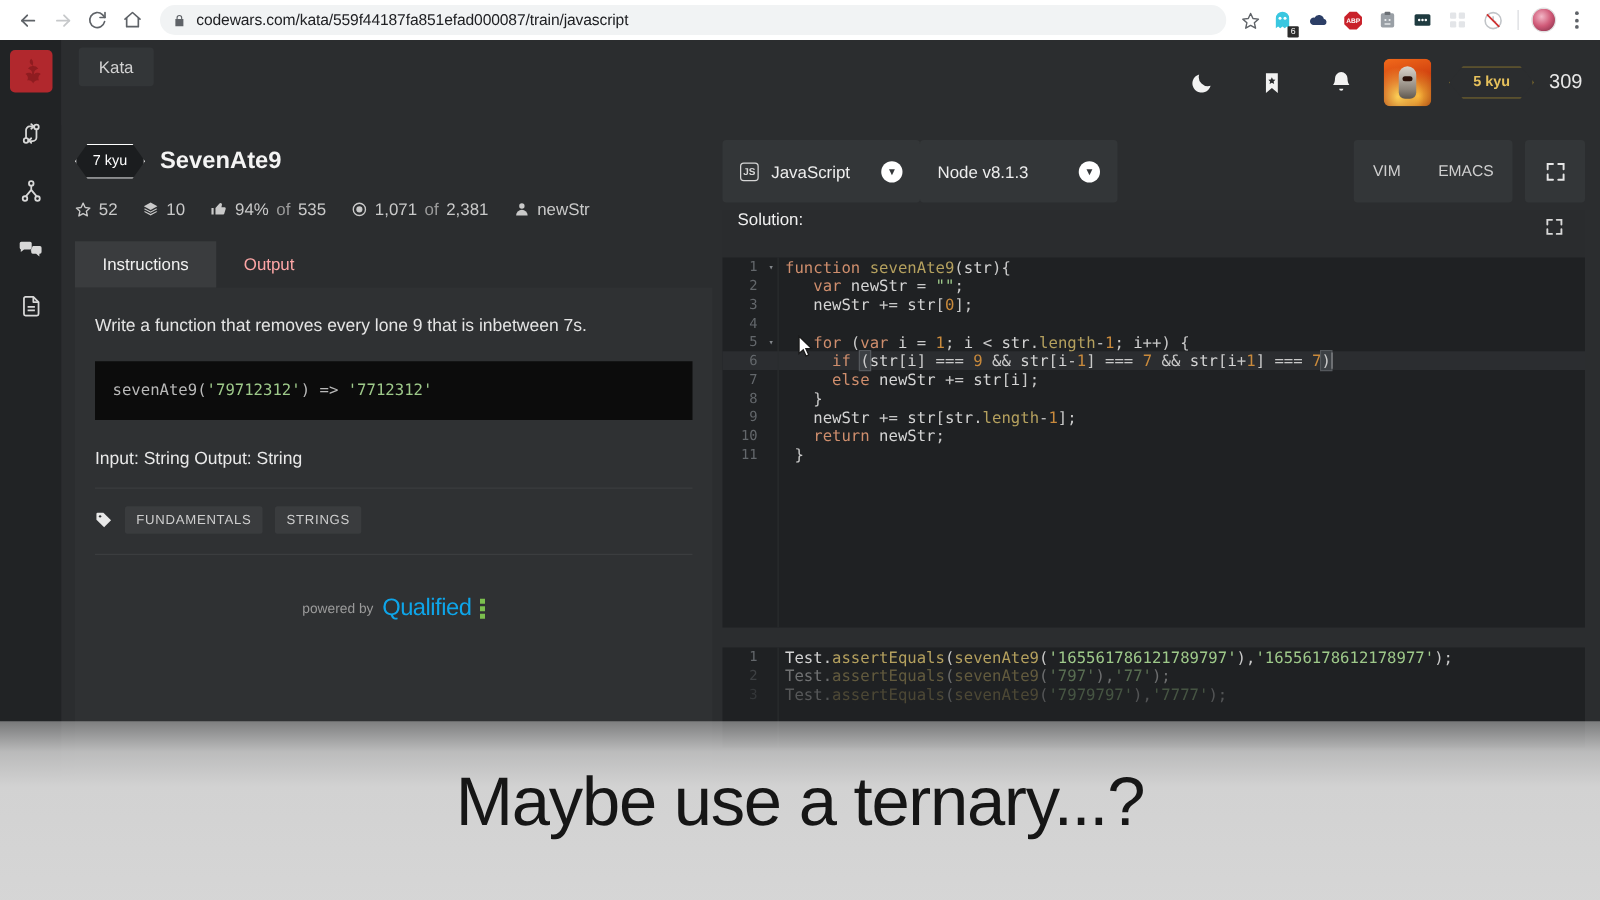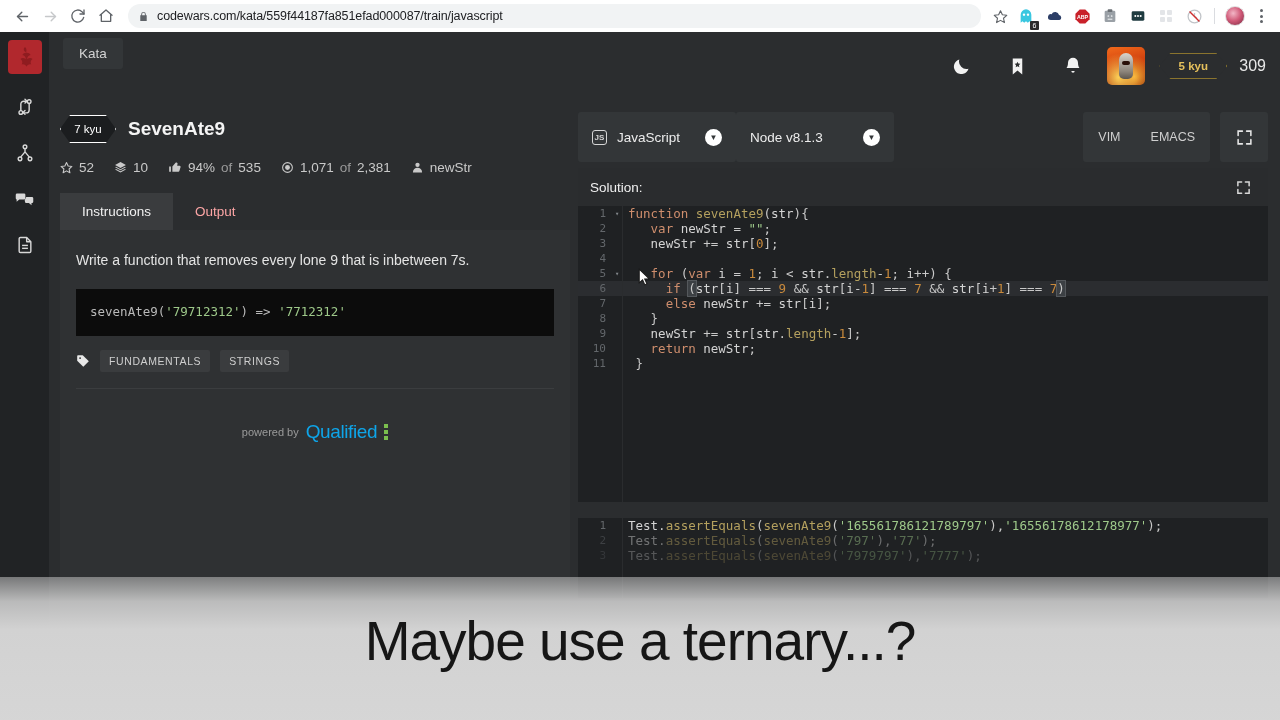"Solution:" .section-head { align-items: center -> flex-start }
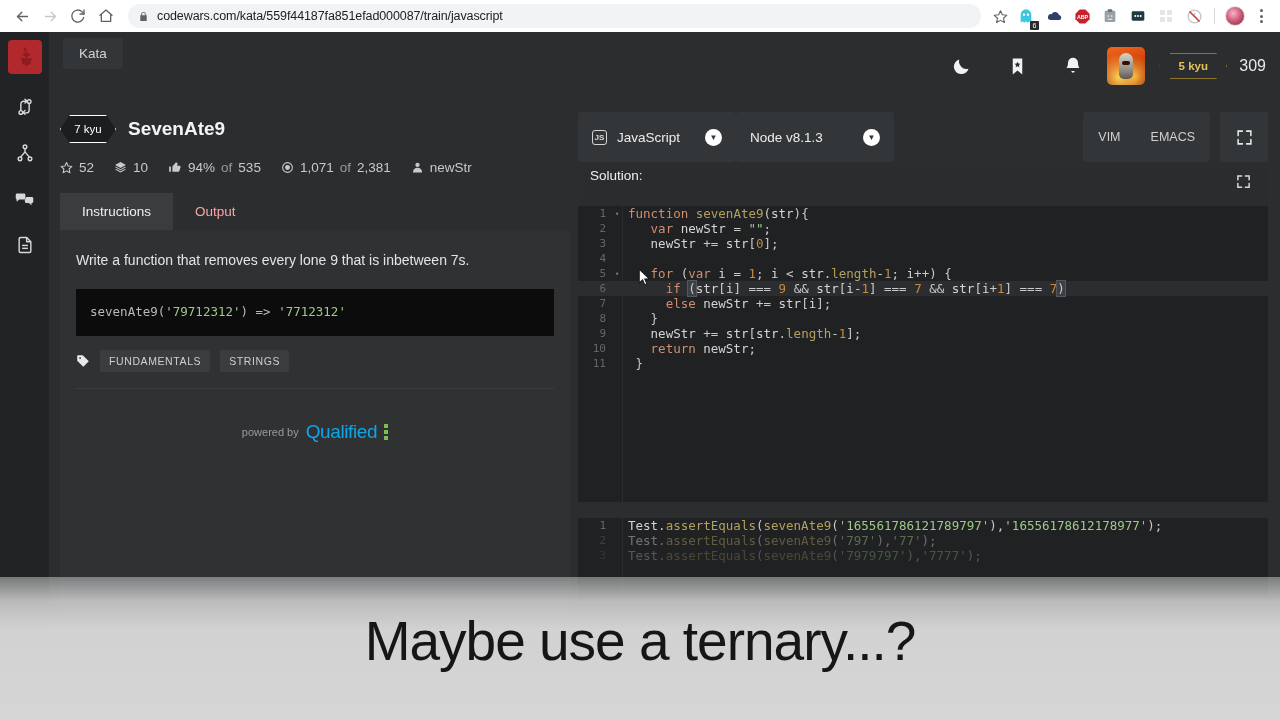"Input: String Output: String" div.io-line { html: none -> <div>Input: String Output: String</div> }
